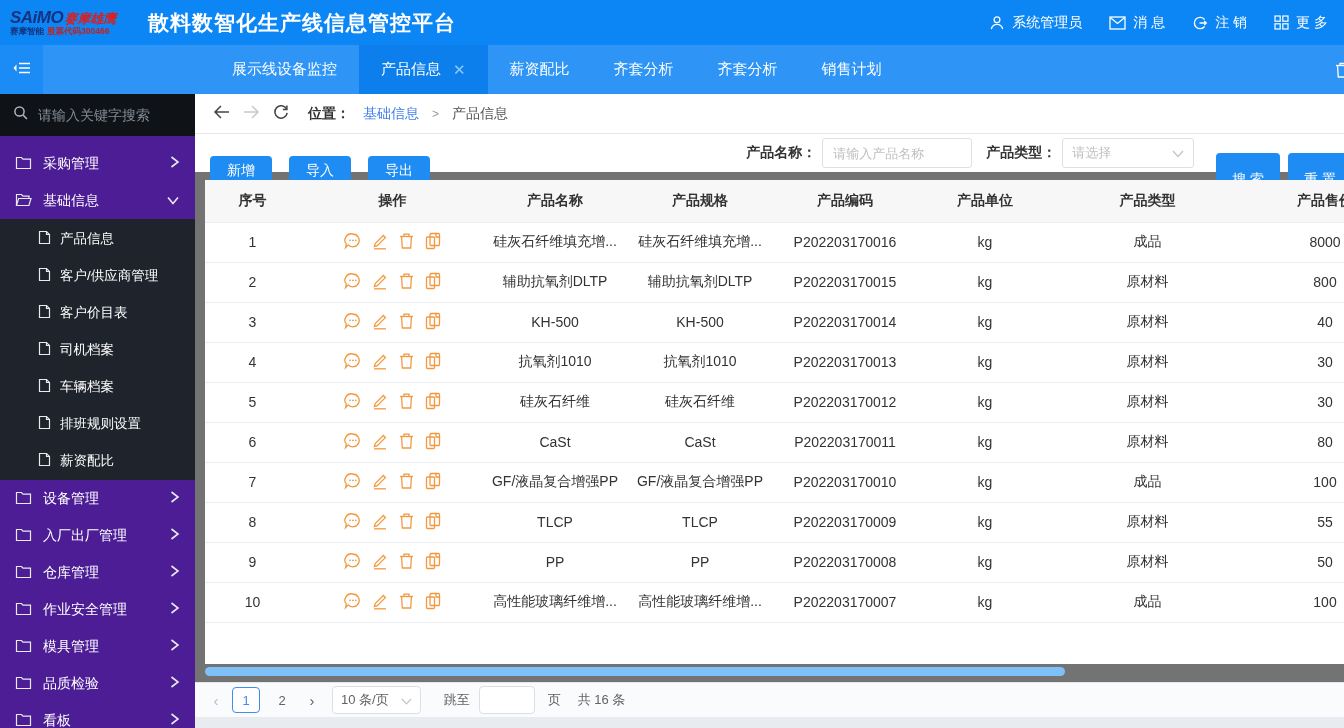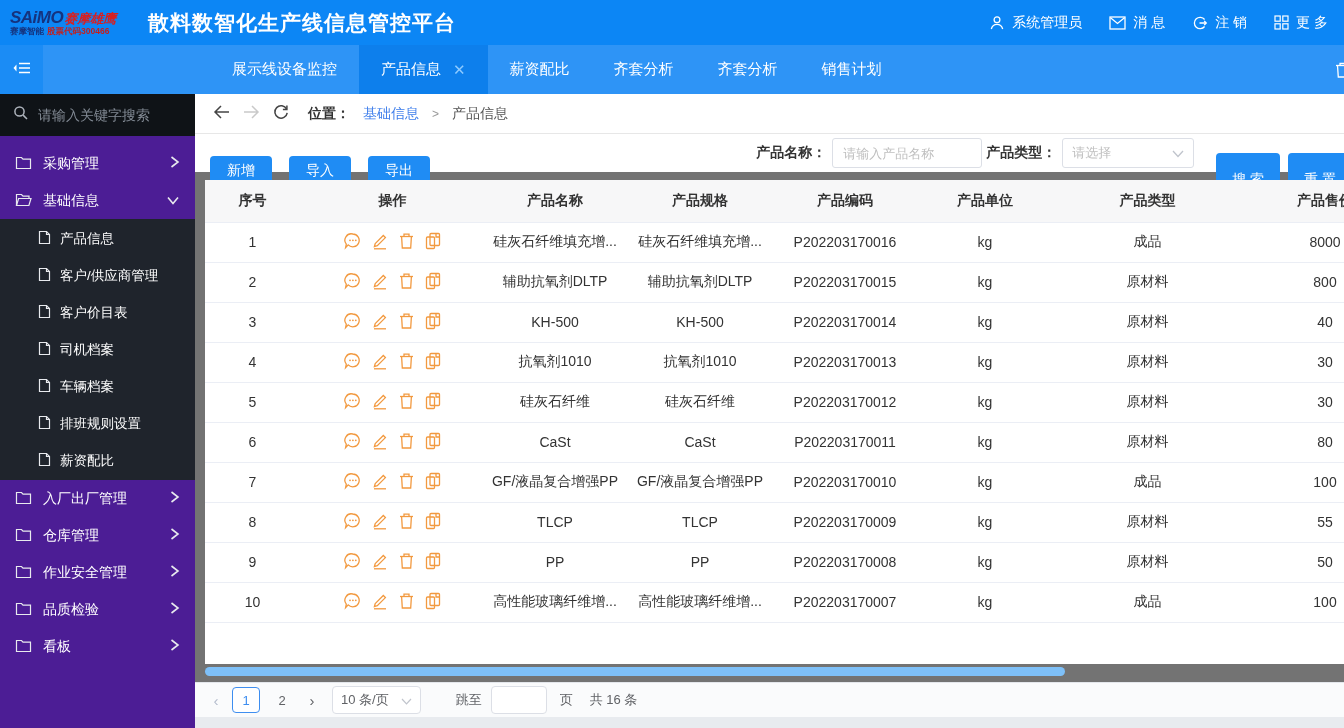"请输入产品名称" .filters input { margin-right: 4px -> 14px }
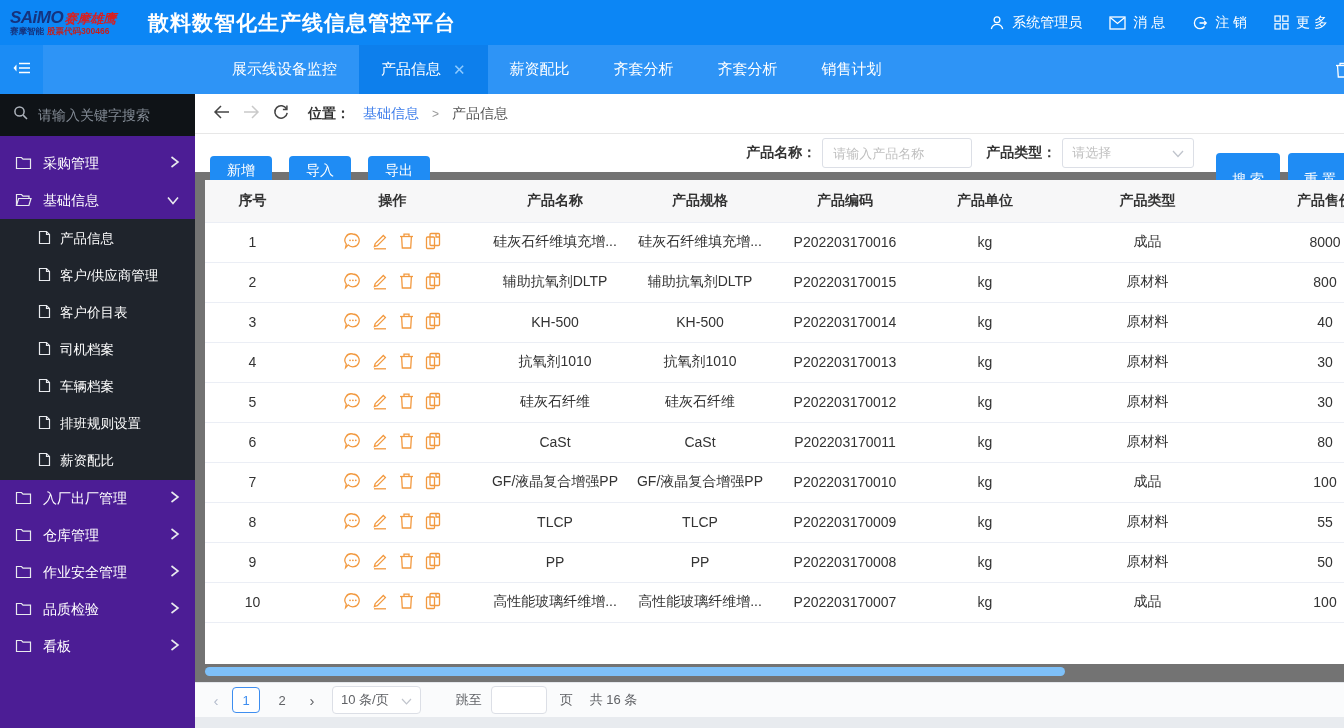"设备管理" div.mgroup { html: none -> <div> <span><svg> <path></path> </svg></span> <span>设备管理</span> <span><svg> <path></path> </svg></span> </div> }
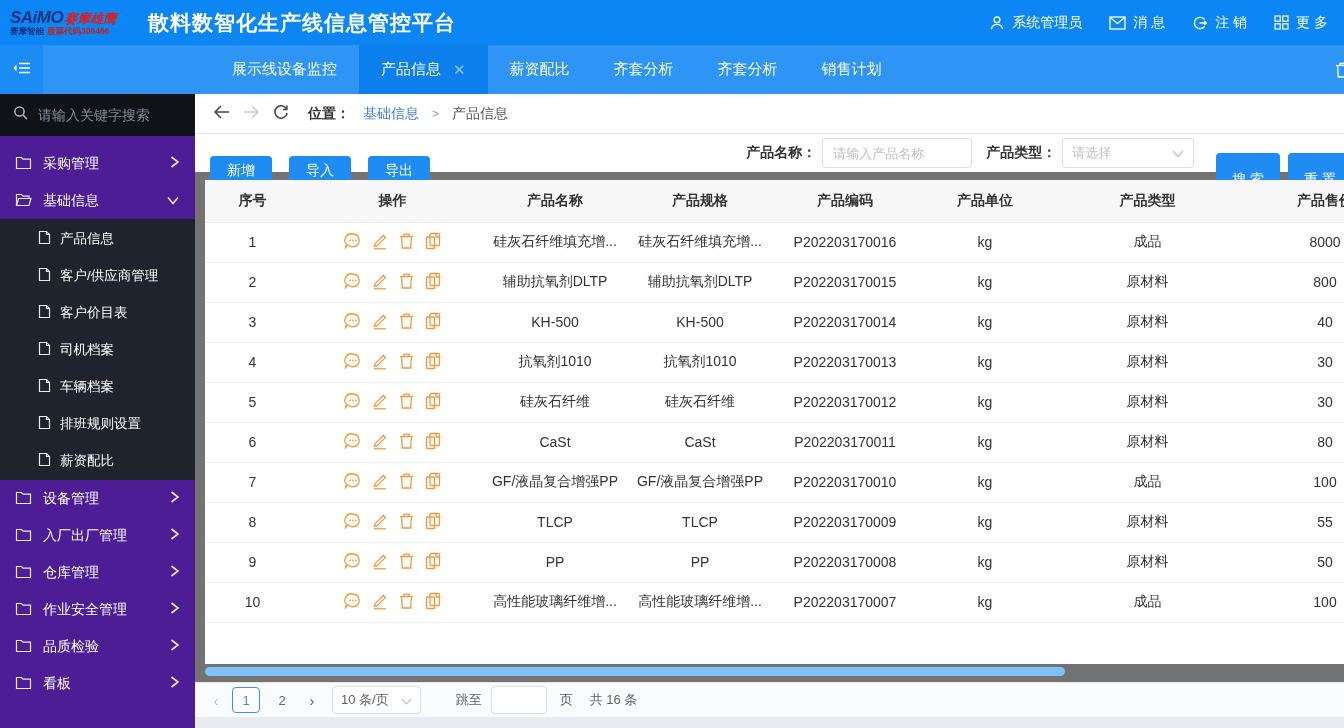"模具管理" div.mgroup { html: none -> <div> <span><svg> <path></path> </svg></span> <span>模具管理</span> <span><svg> <path></path> </svg></span> </div> }
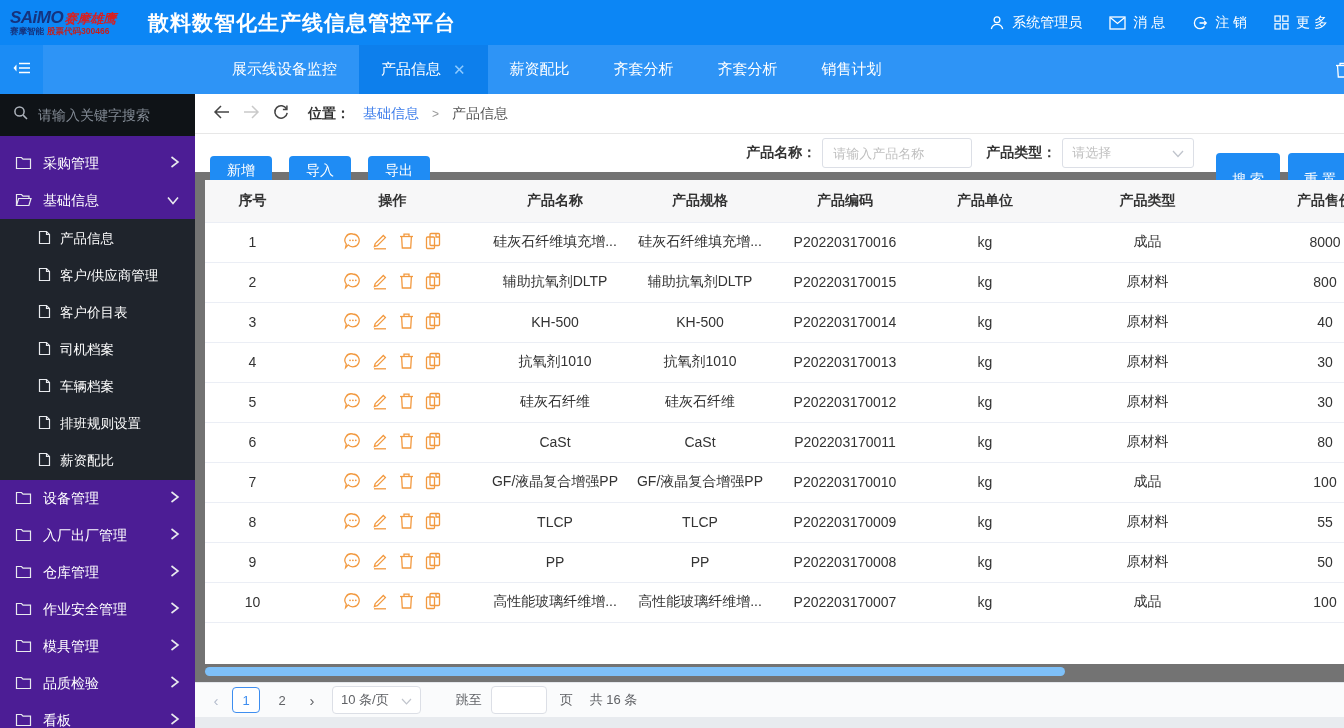"跳至" span { margin-left: 26px -> 14px }
